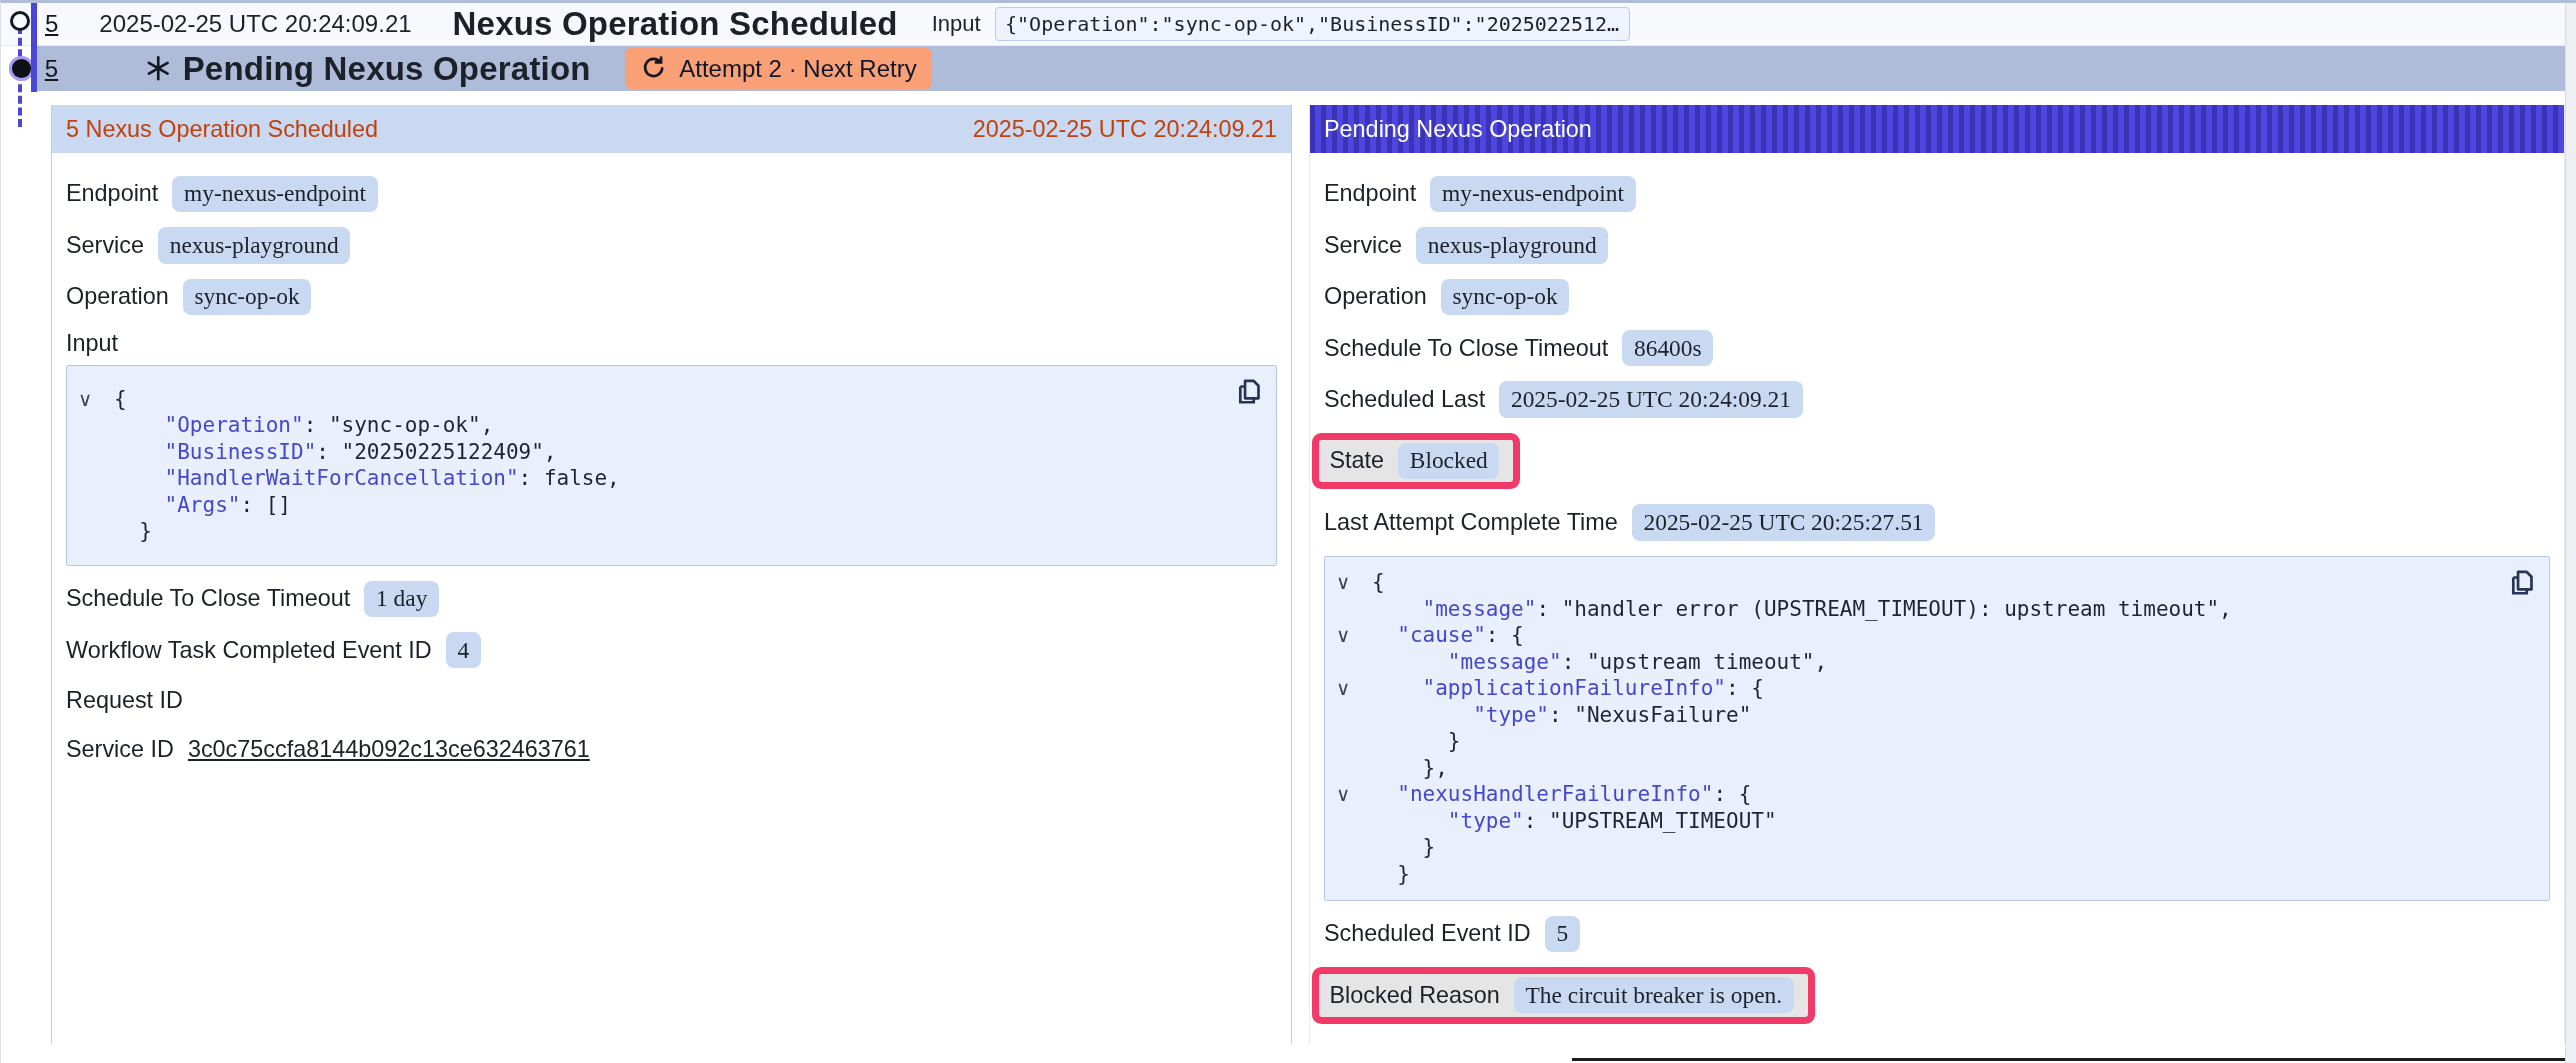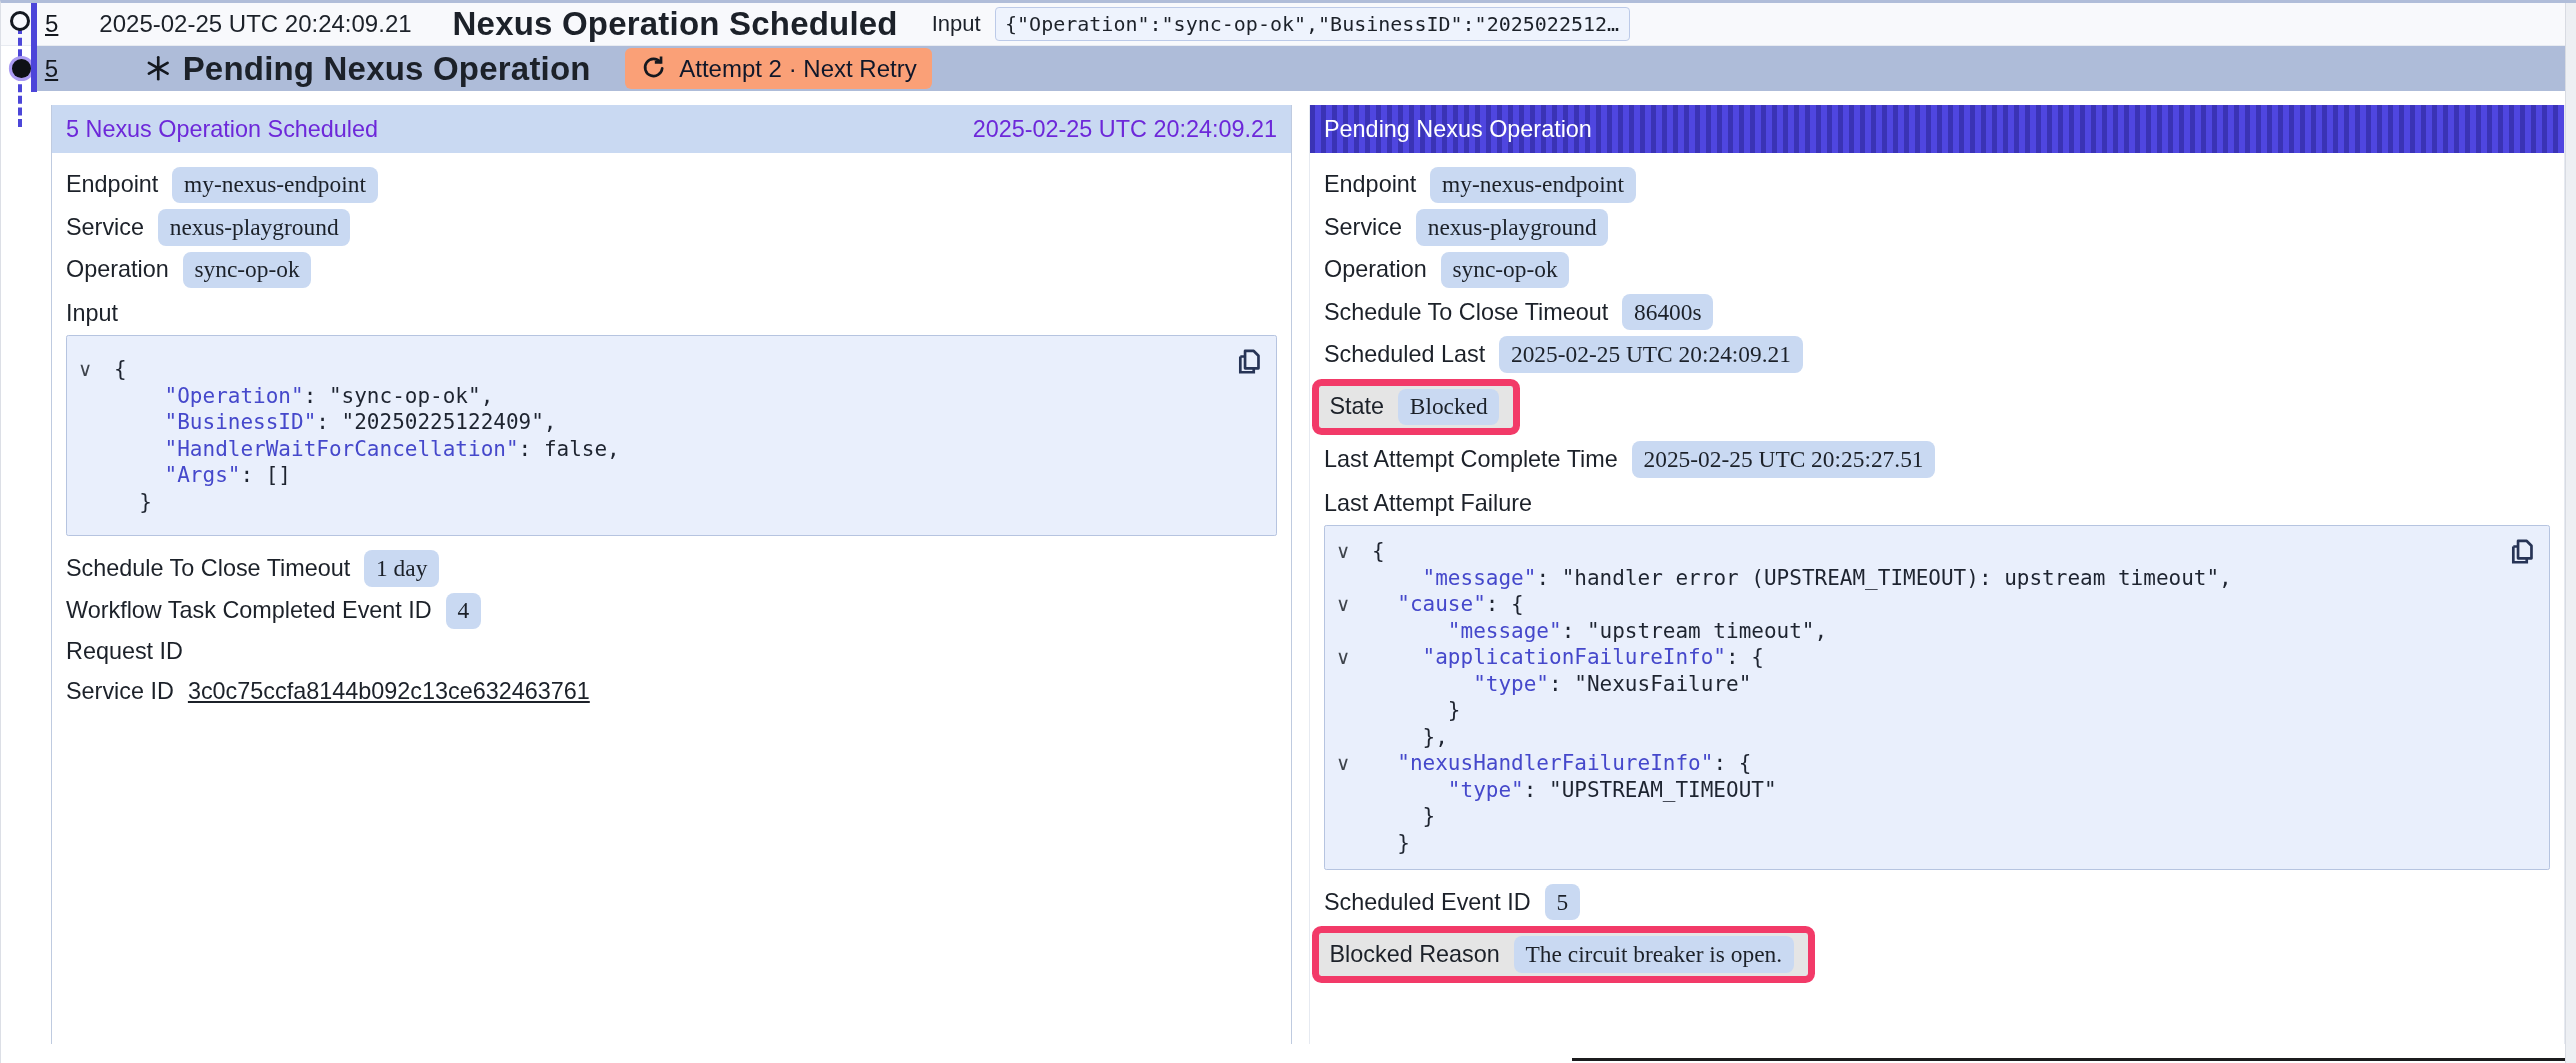"5 Nexus Operation Scheduled" .phead-left { color: #6d28d9 -> #c2410c }
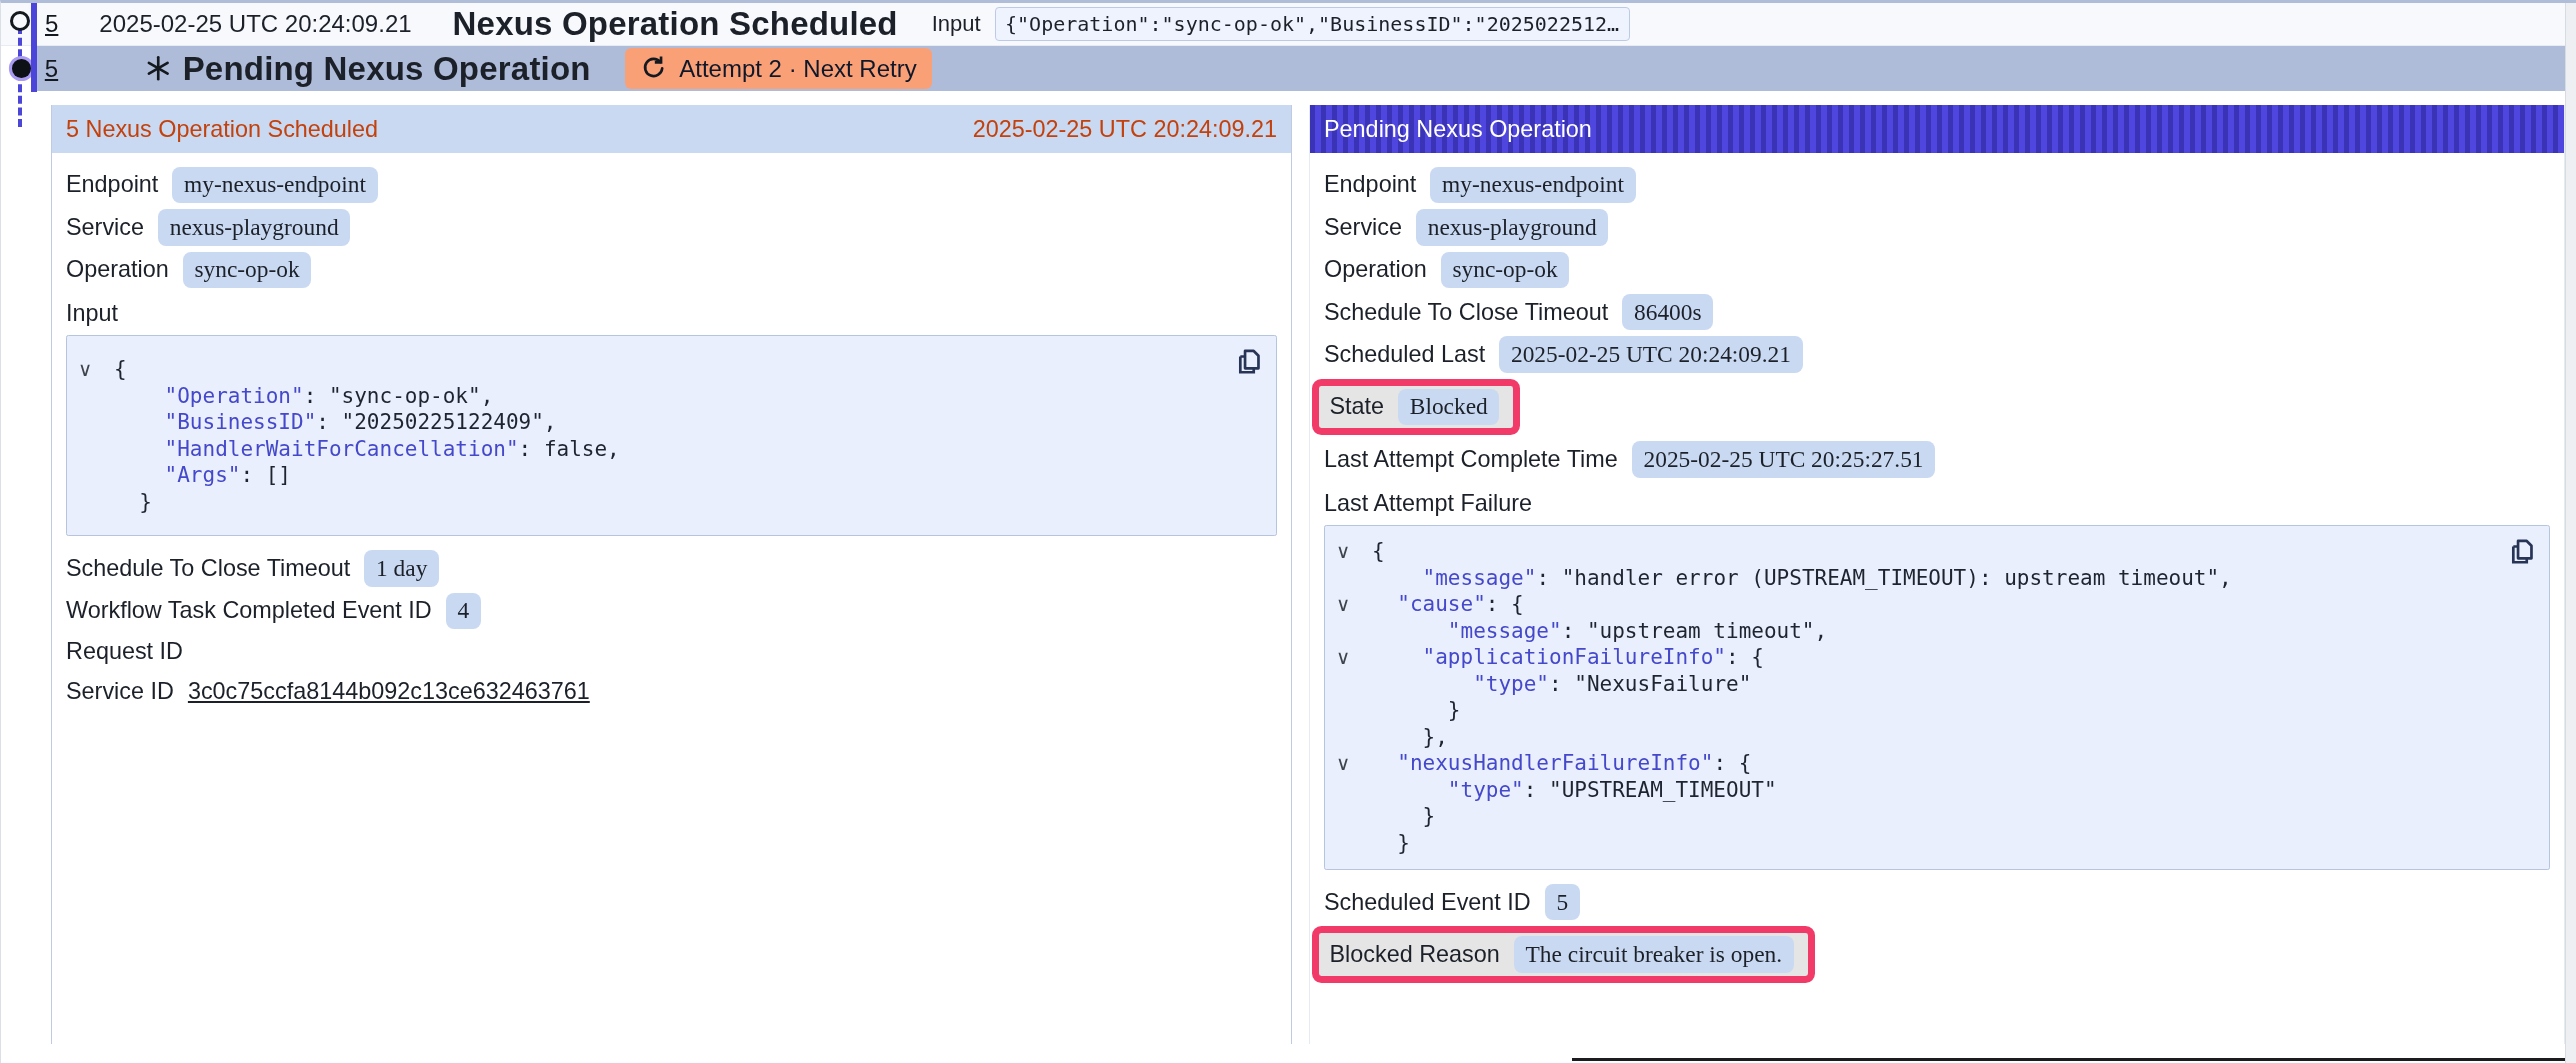"Endpoint" .frow { margin: 6px 0 -> 15px 0 }
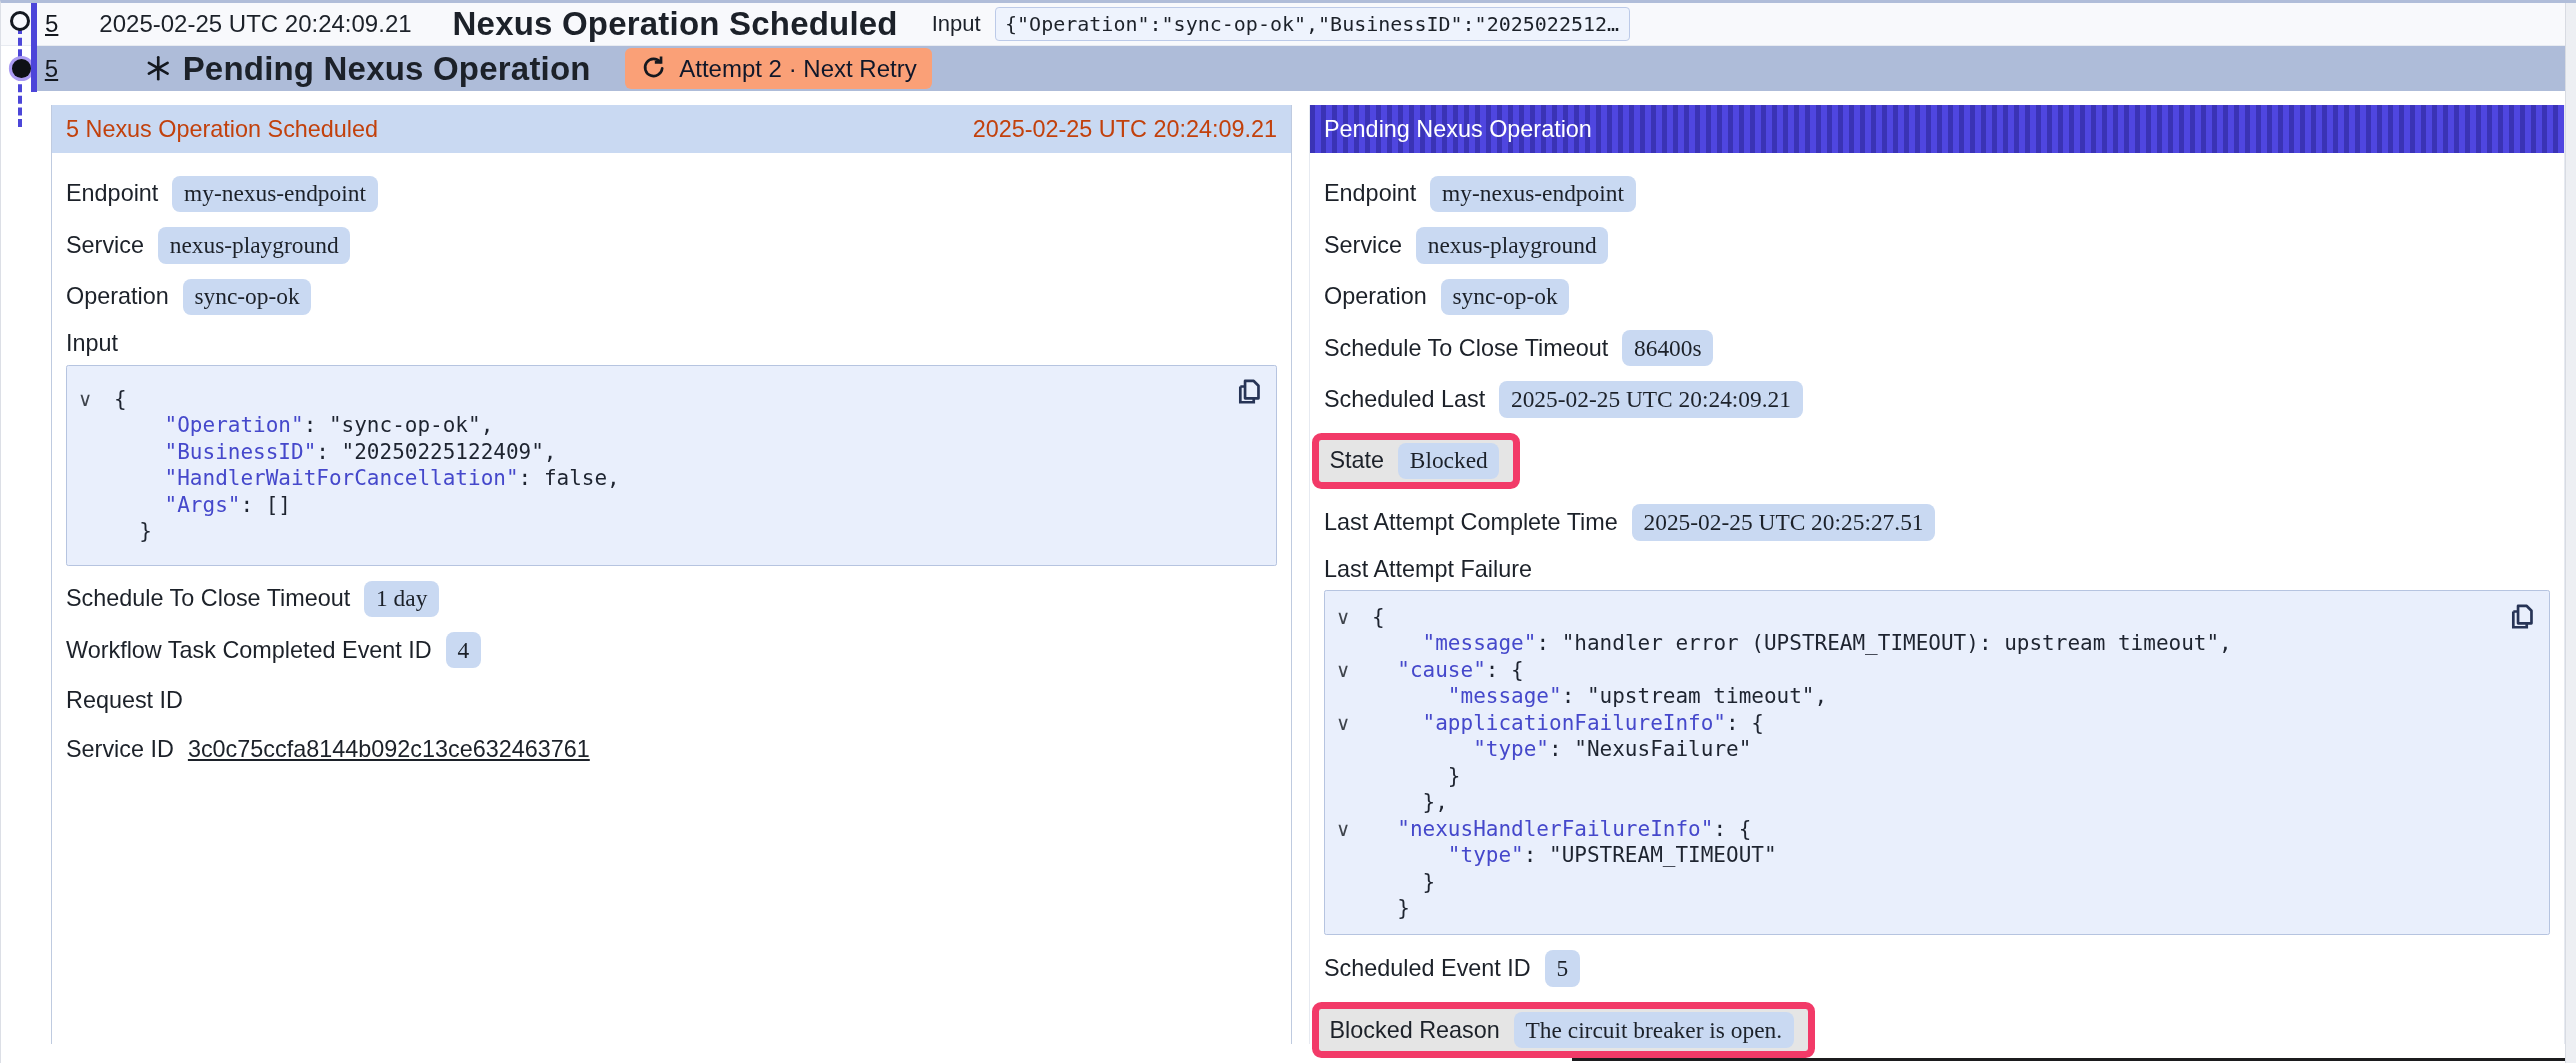"Last Attempt Failure" div.flabel-solo { html: <div>Last Attempt Failure</div> -> none }
